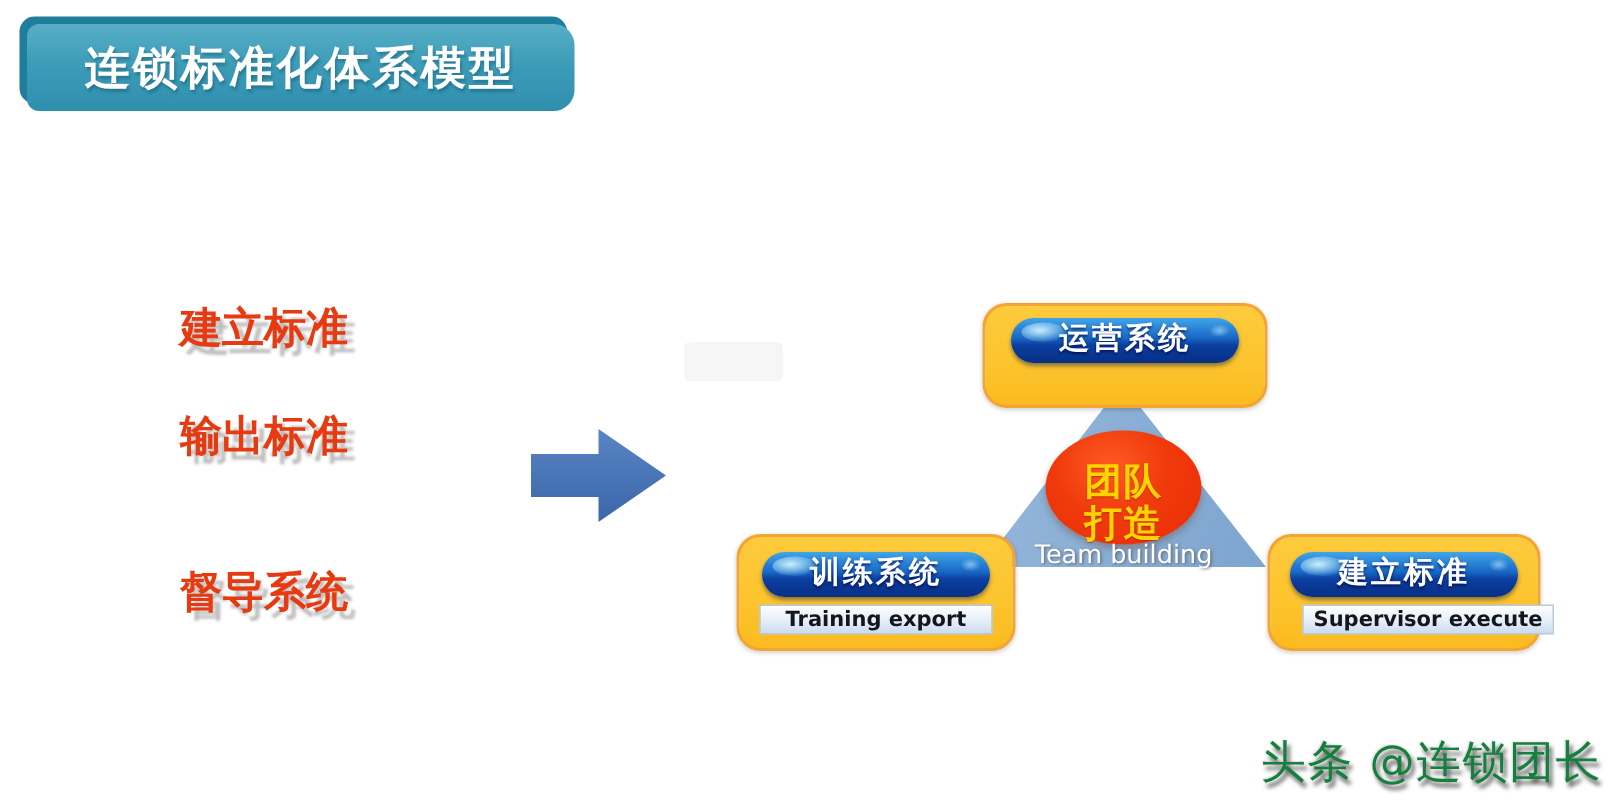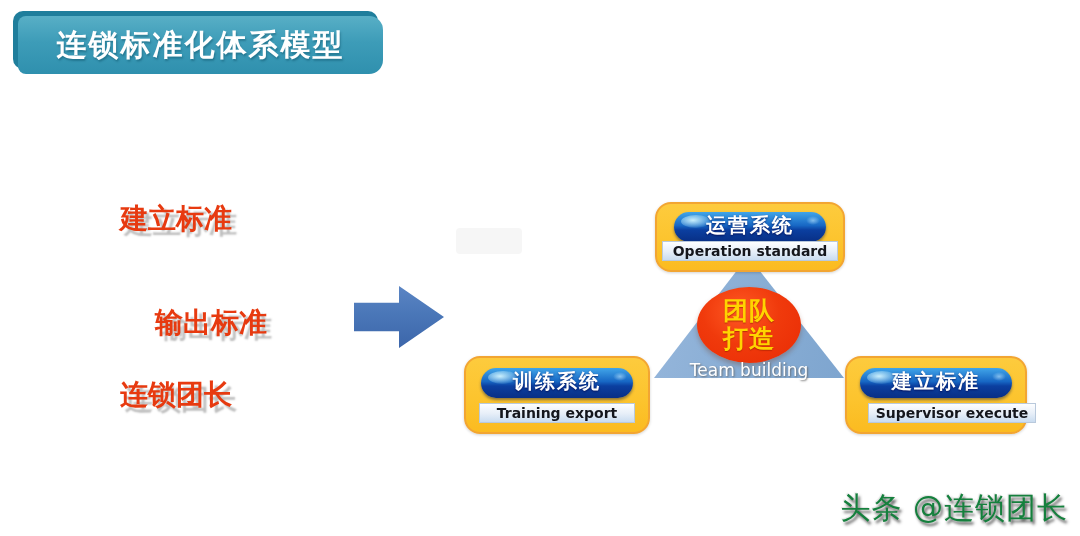"Operation standard" div.strip { html: <div> <span>Operation standard</span> </div> -> none }
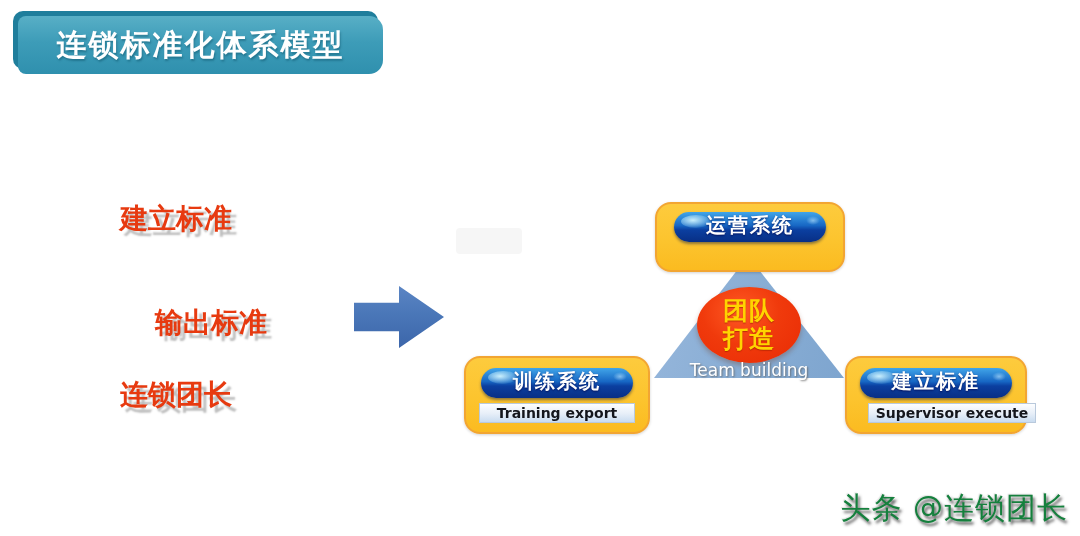"输出标准" .step2 { margin-left: 35px -> none; top: 304px -> 272px }
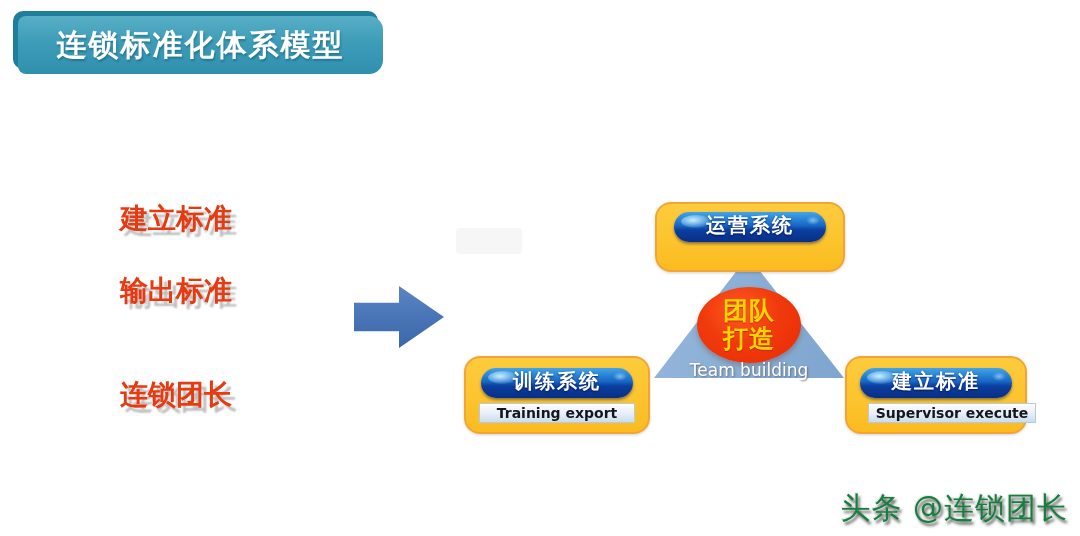"团队" .team-circle { justify-content: center -> flex-end }
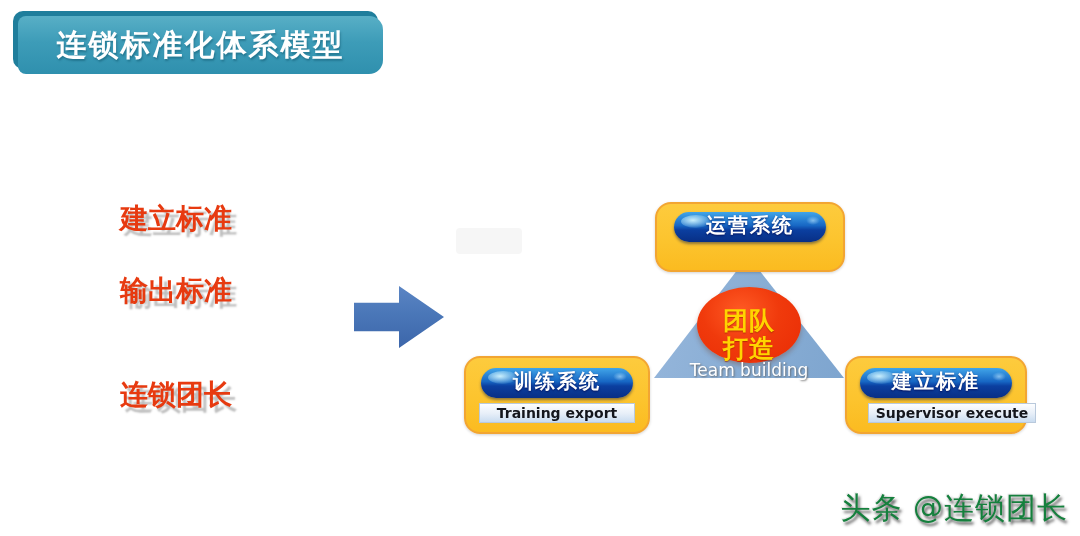"连锁团长" div.step { text: 连锁团长 -> 督导系统 }
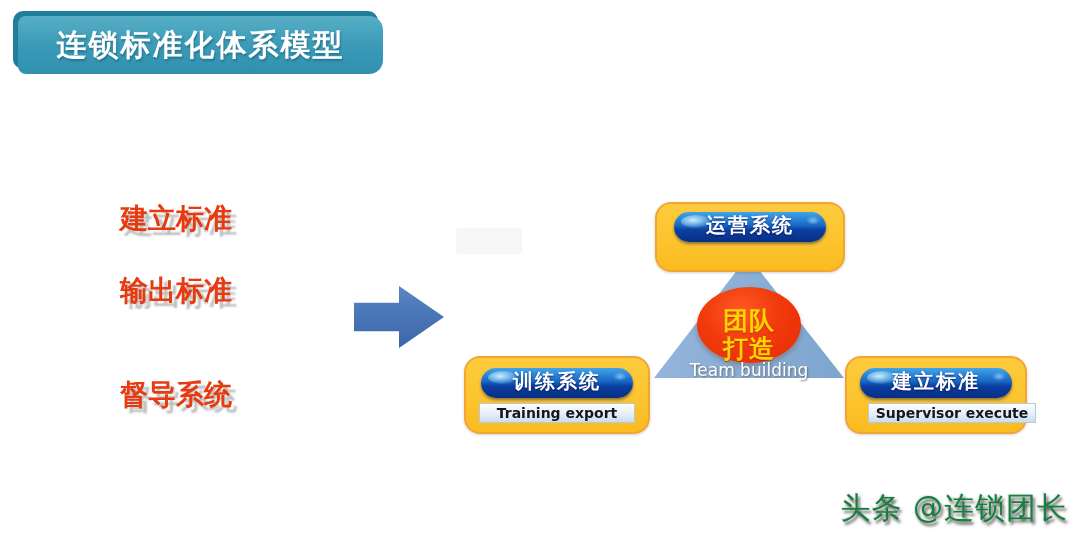"训练系统" .node-bl { left: 464px -> 491px }
